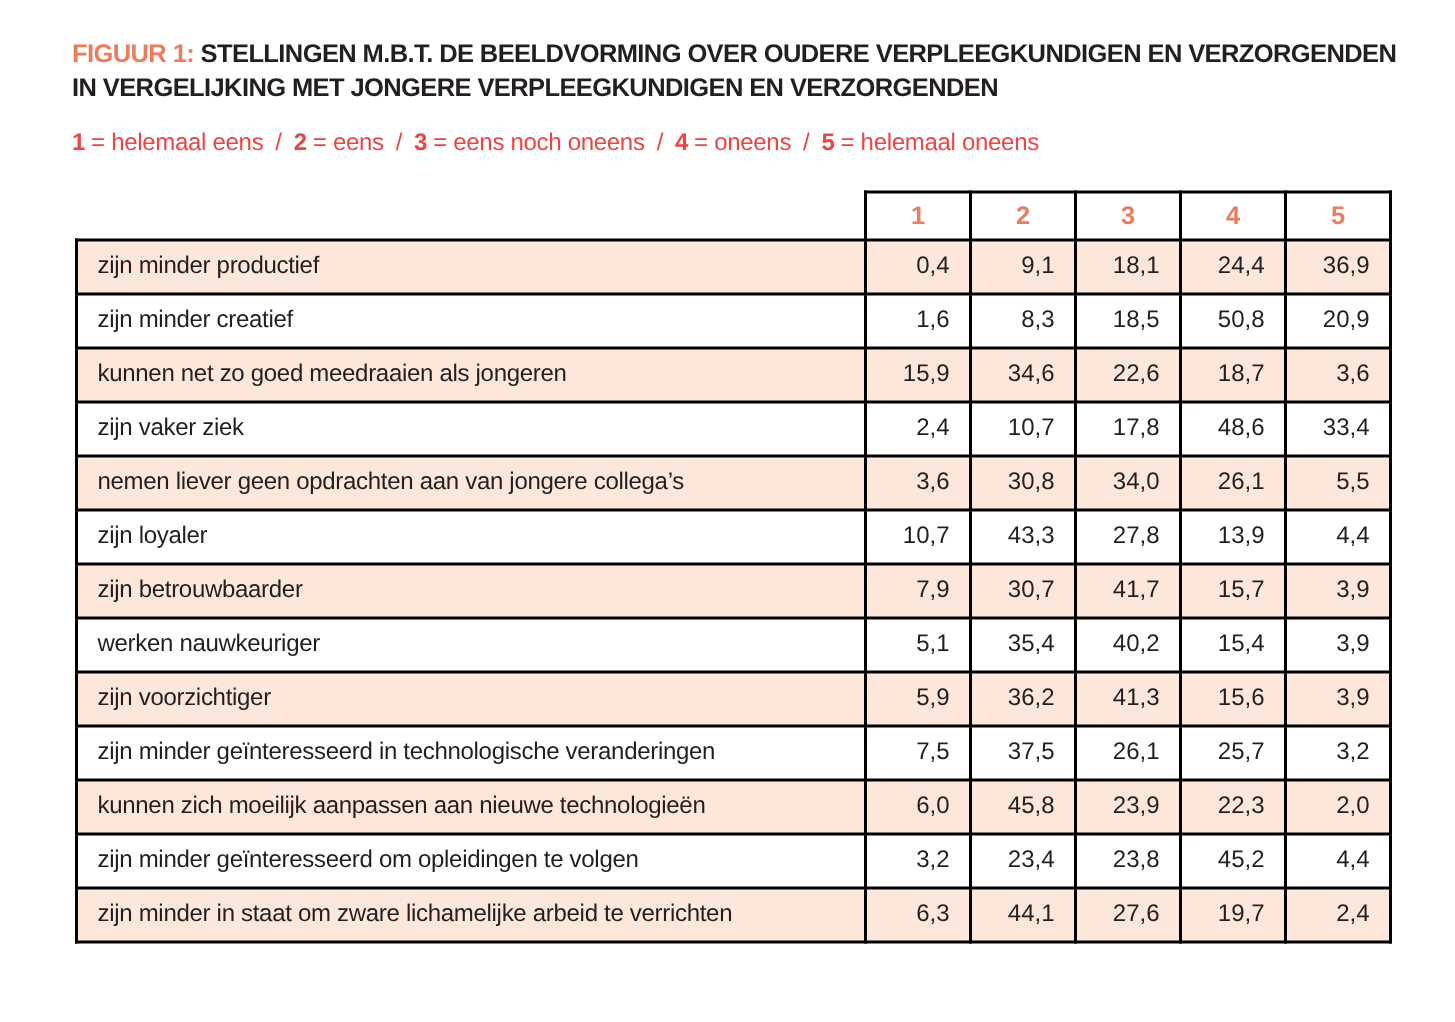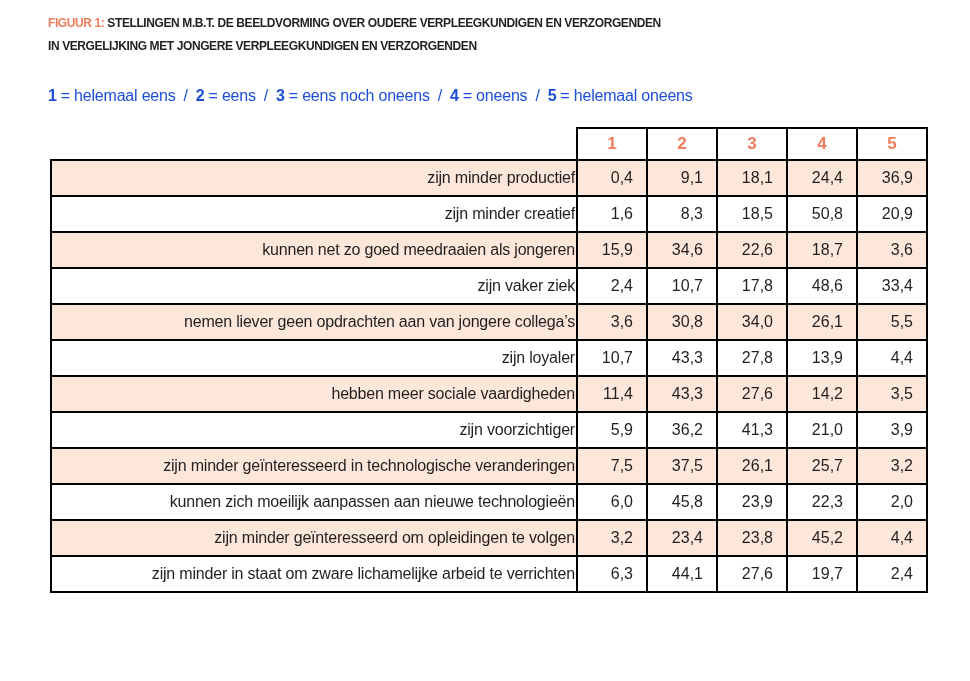"FIGUUR 1: STELLINGEN M.B.T. DE" .figure-title { font-size: 12px -> 17px; top: 12px -> 24px }
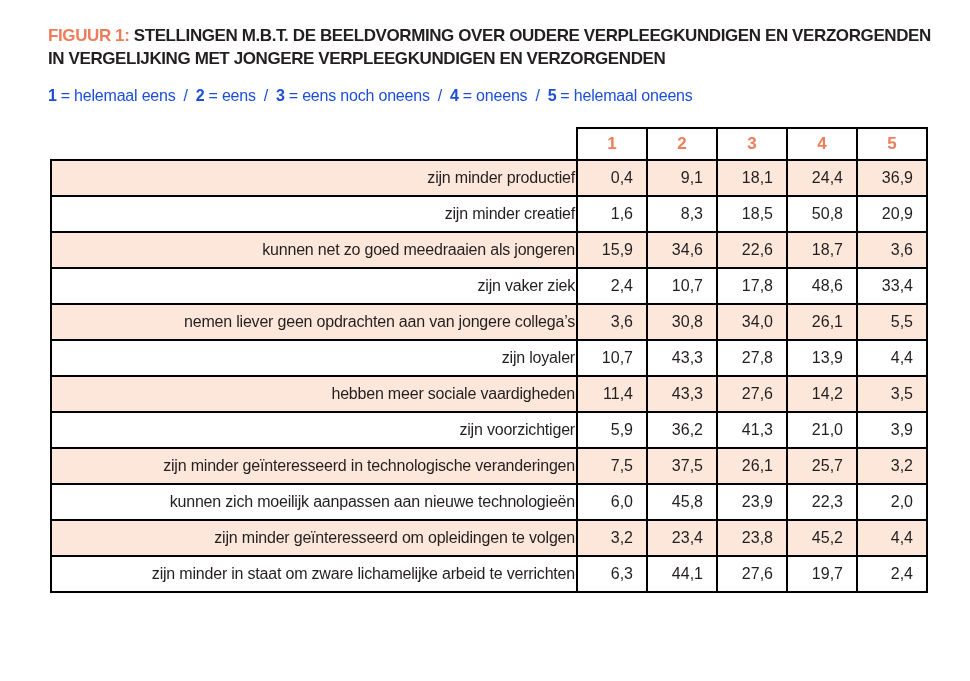"1 = helemaal eens /" .legend { color: #1d4ed8 -> #ef4444 }
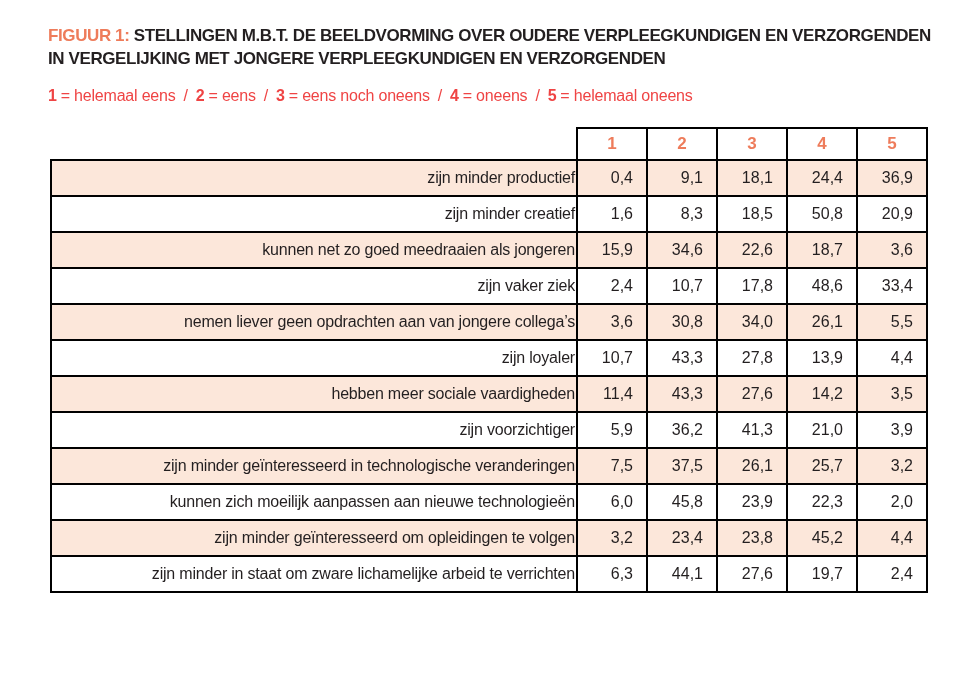"zijn minder productief" .figure-table td.label { text-align: right -> left }
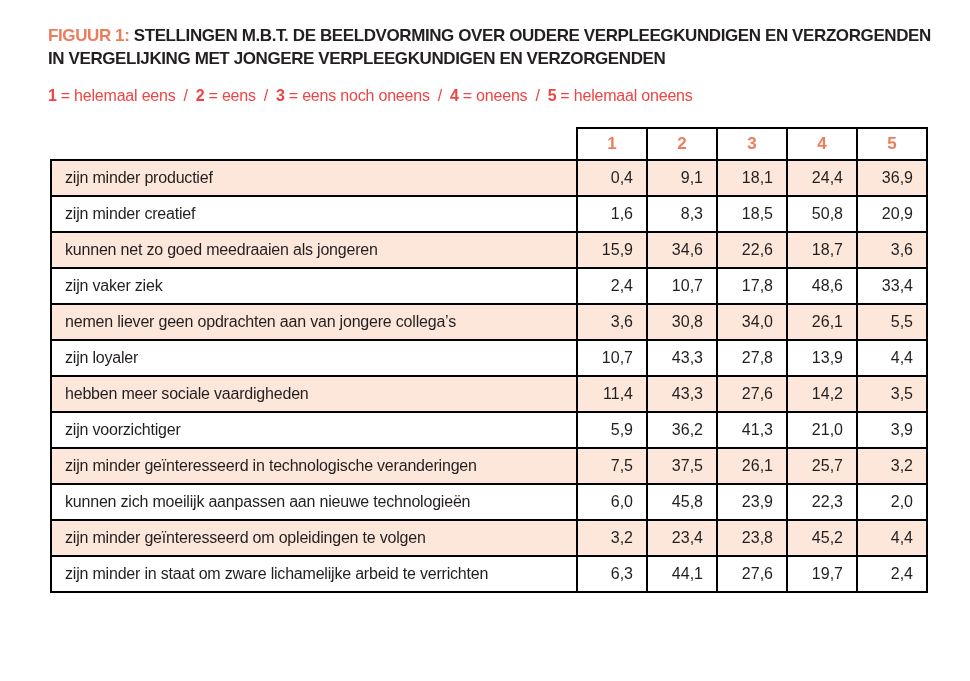"zijn betrouwbaarder" tr { html: none -> <tr> <td>zijn betrouwbaarder</td> <td>7,9</td> <td>30,7</td> <td>41,7</td> <td>15,7</td> <td>3,9</td> </tr> }
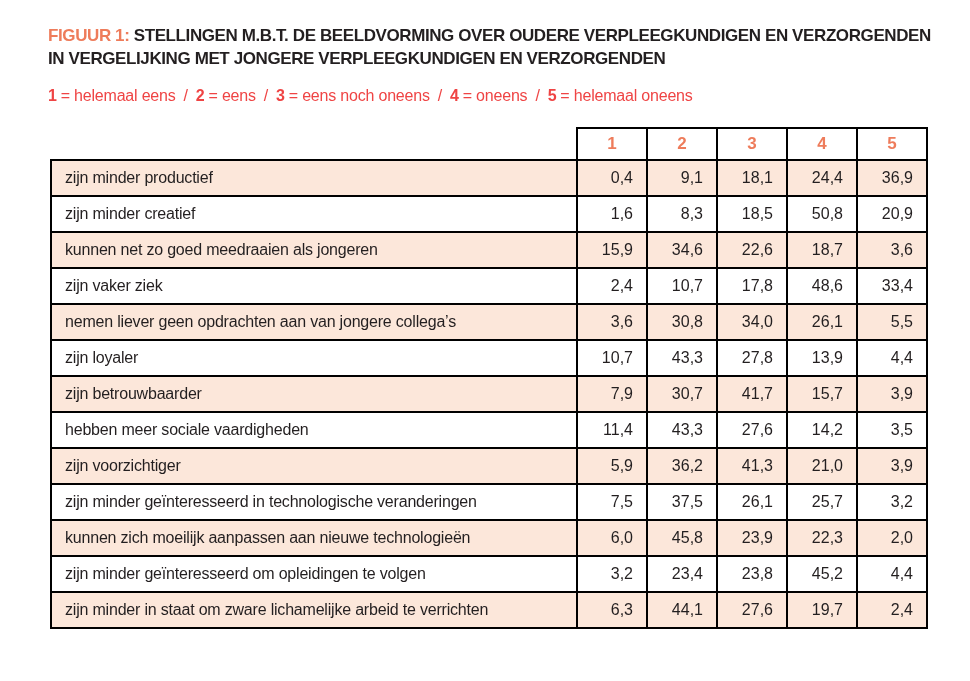"werken nauwkeuriger" tr { html: none -> <tr> <td>werken nauwkeuriger</td> <td>5,1</td> <td>35,4</td> <td>40,2</td> <td>15,4</td> <td>3,9</td> </tr> }
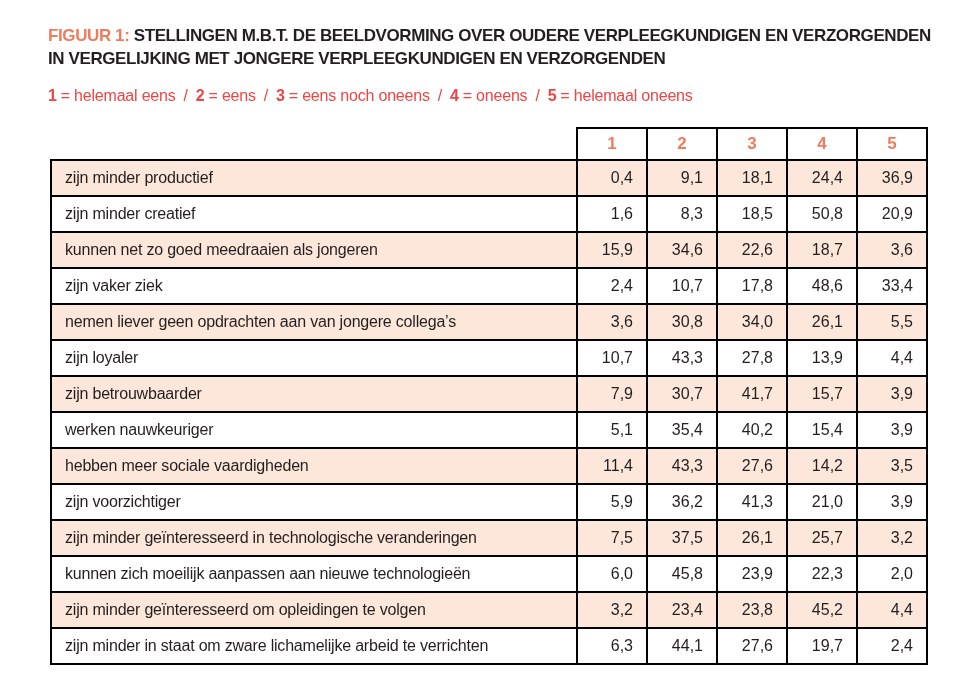"hebben meer sociale vaardigheden" tr { html: <tr> <td>hebben meer sociale vaardigheden</td> <td>11,4</td> <td>43,3</td> <td>27,6</td> <td>14,2</td> <td>3,5</td> </tr> -> none }
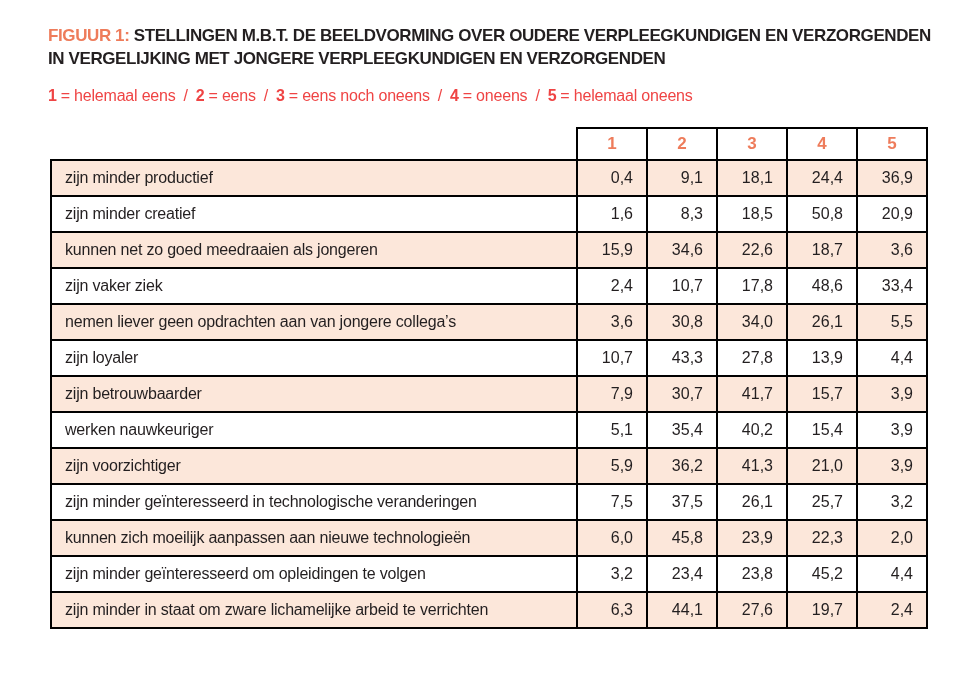"21,0" td.val { text: 21,0 -> 15,6 }
